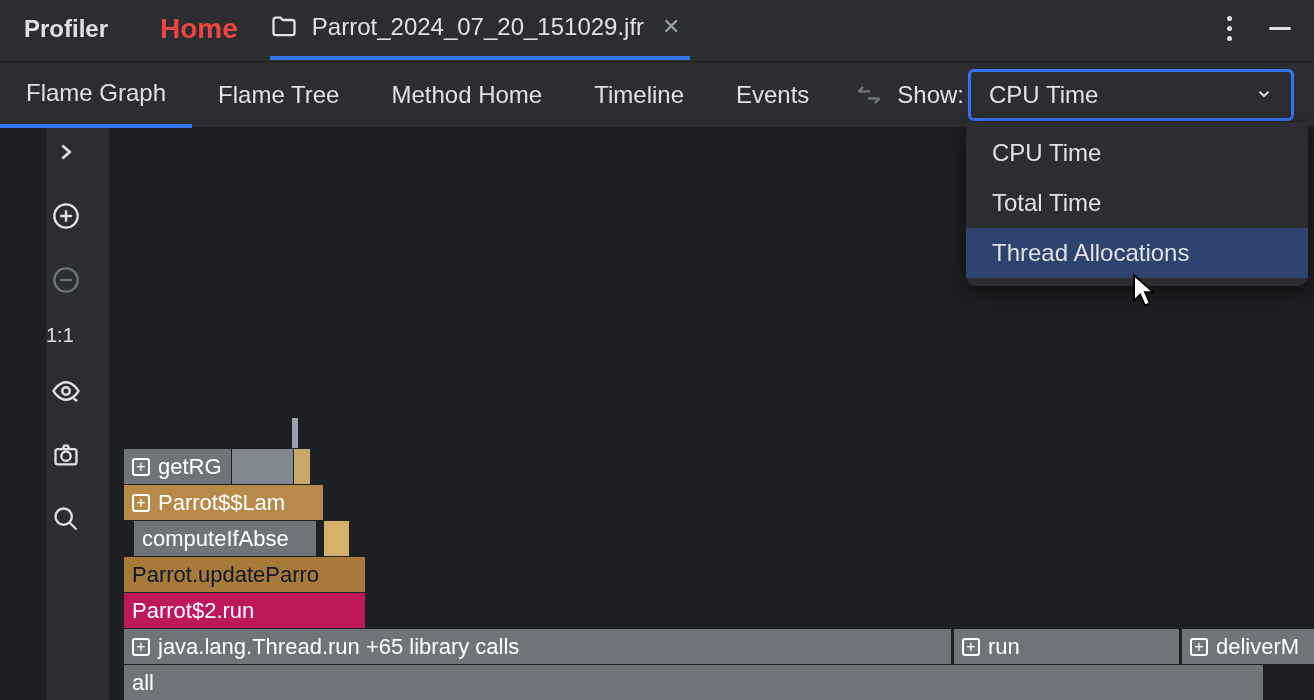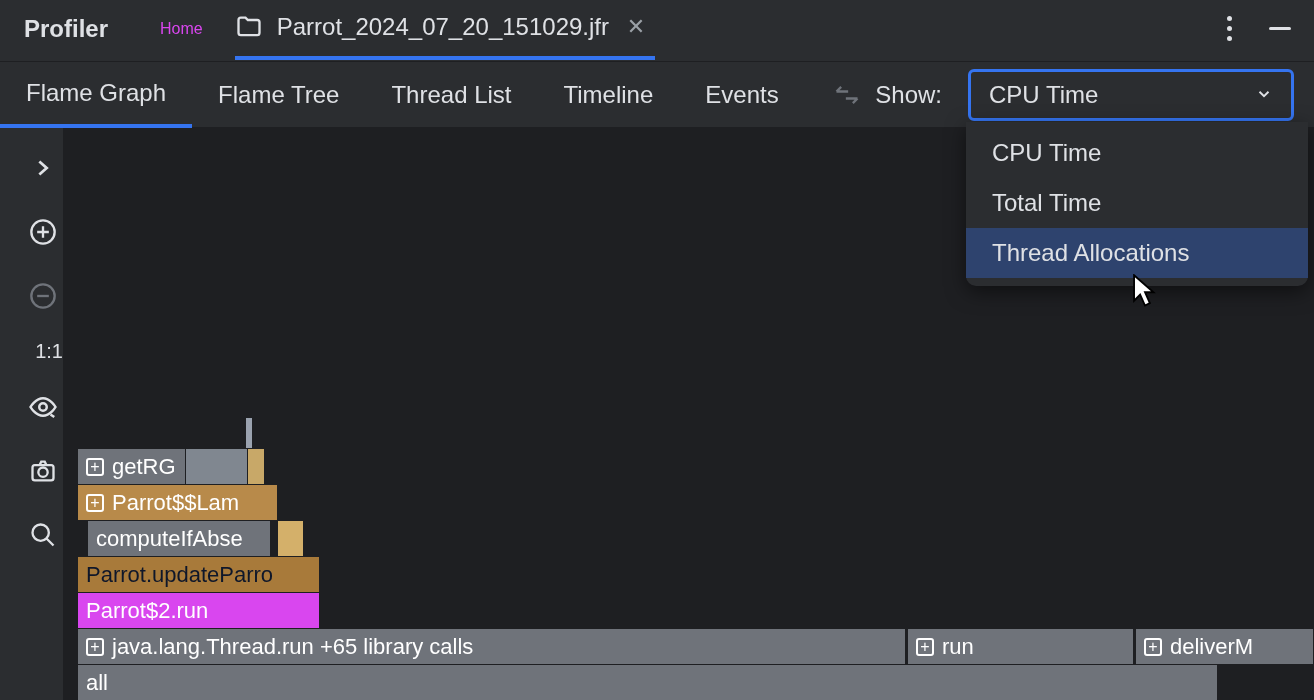"Home" .home-tab { color: #d946ef -> #ef4444; font-size: 16px -> 28px; font-weight: 400 -> 700 }
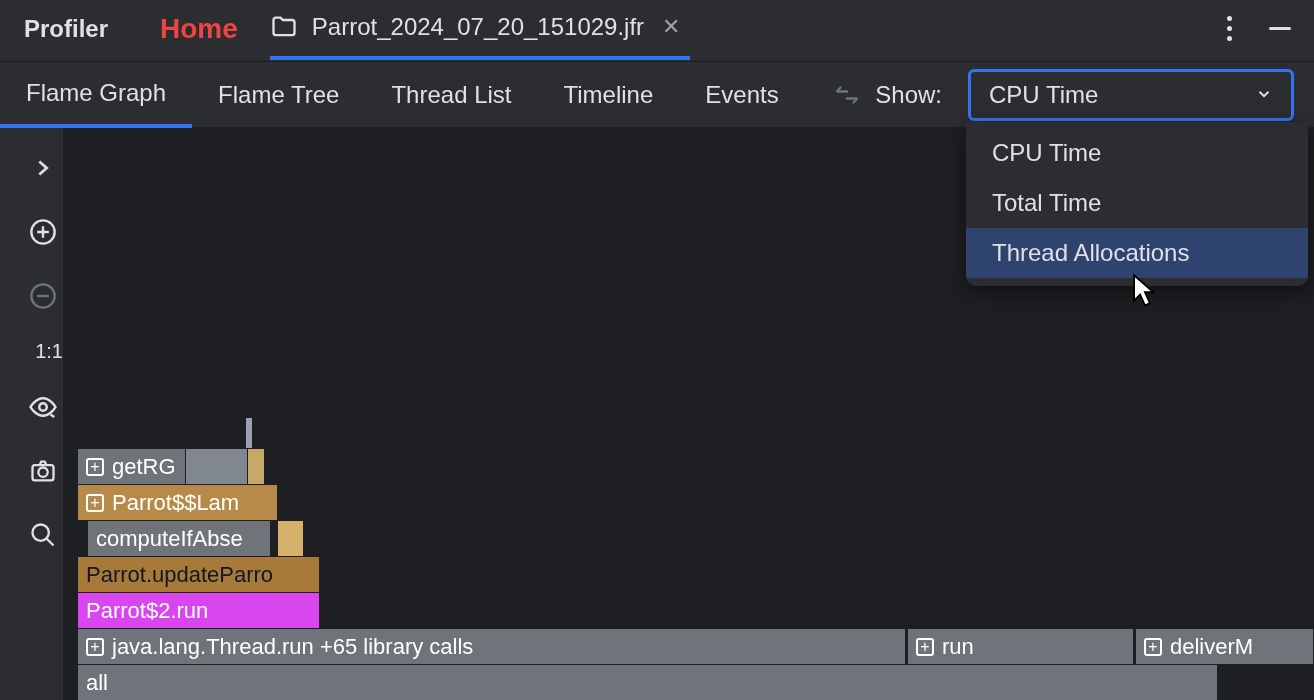"Thread List" div.tab { text: Thread List -> Method Home }
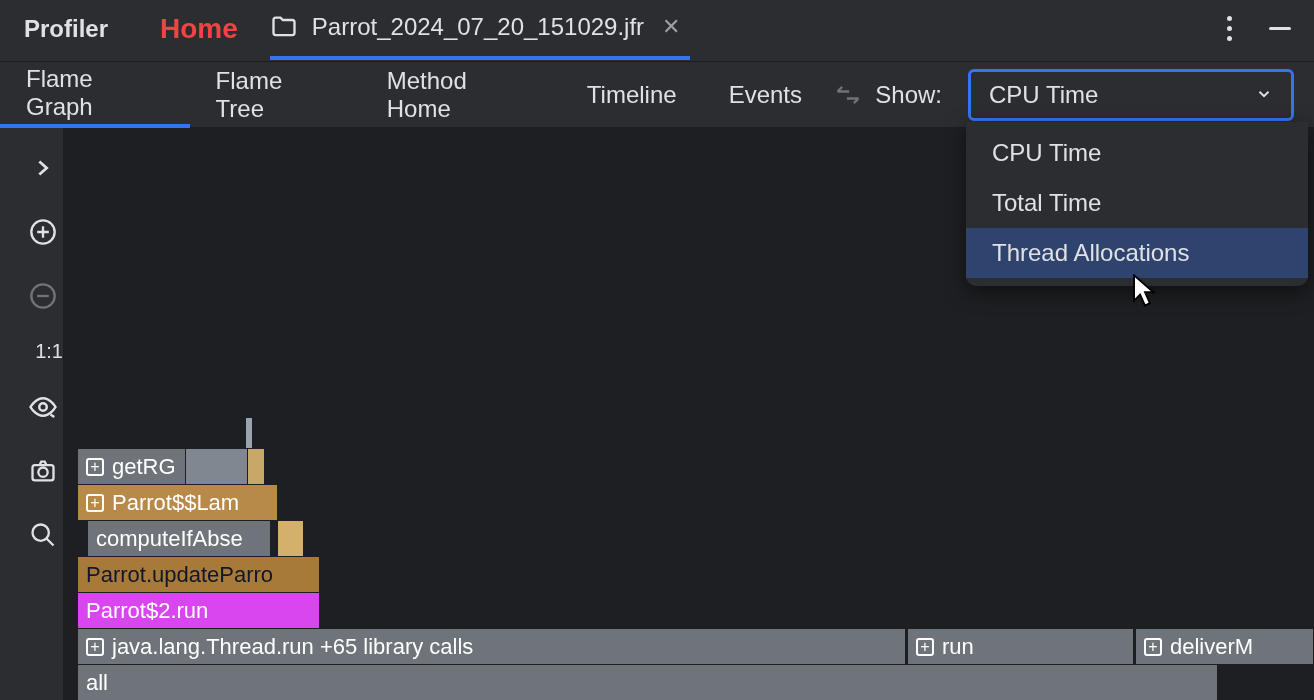"Show:" .show-wrap { gap: 26px -> 4px }
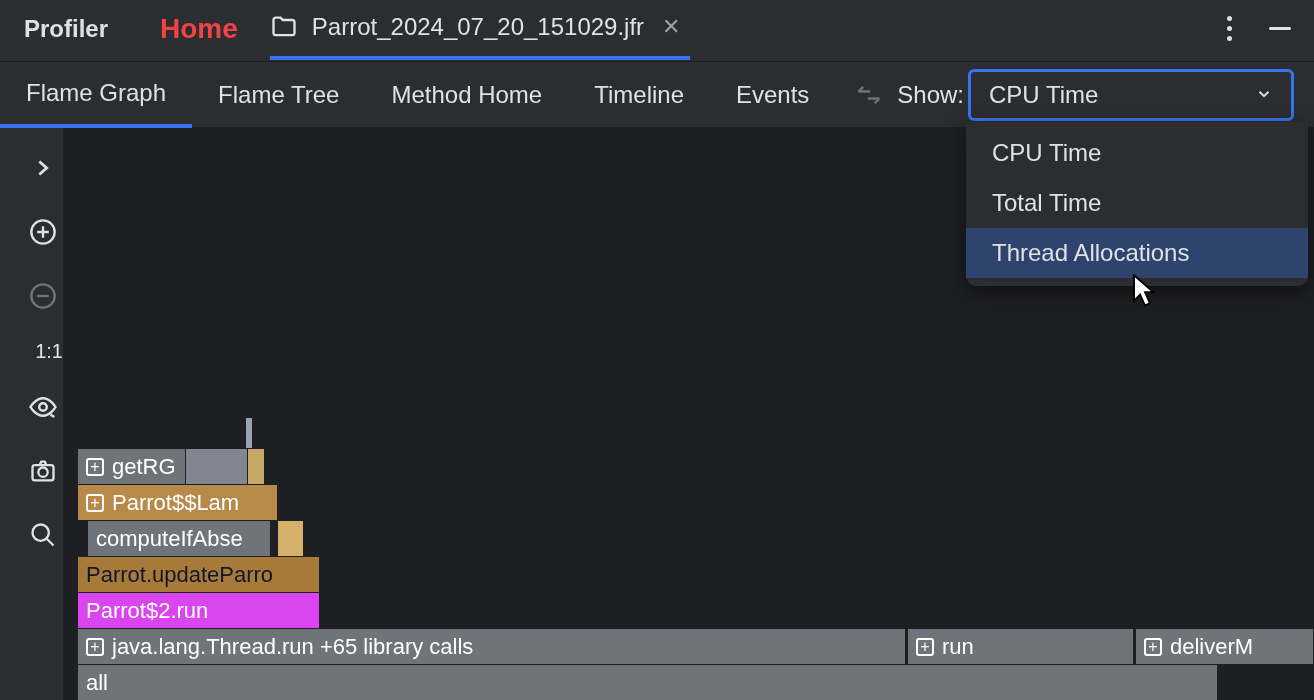"1:1" .sidebar { align-items: flex-end -> flex-start; margin-left: none -> 46px; padding-top: 20px -> 4px }
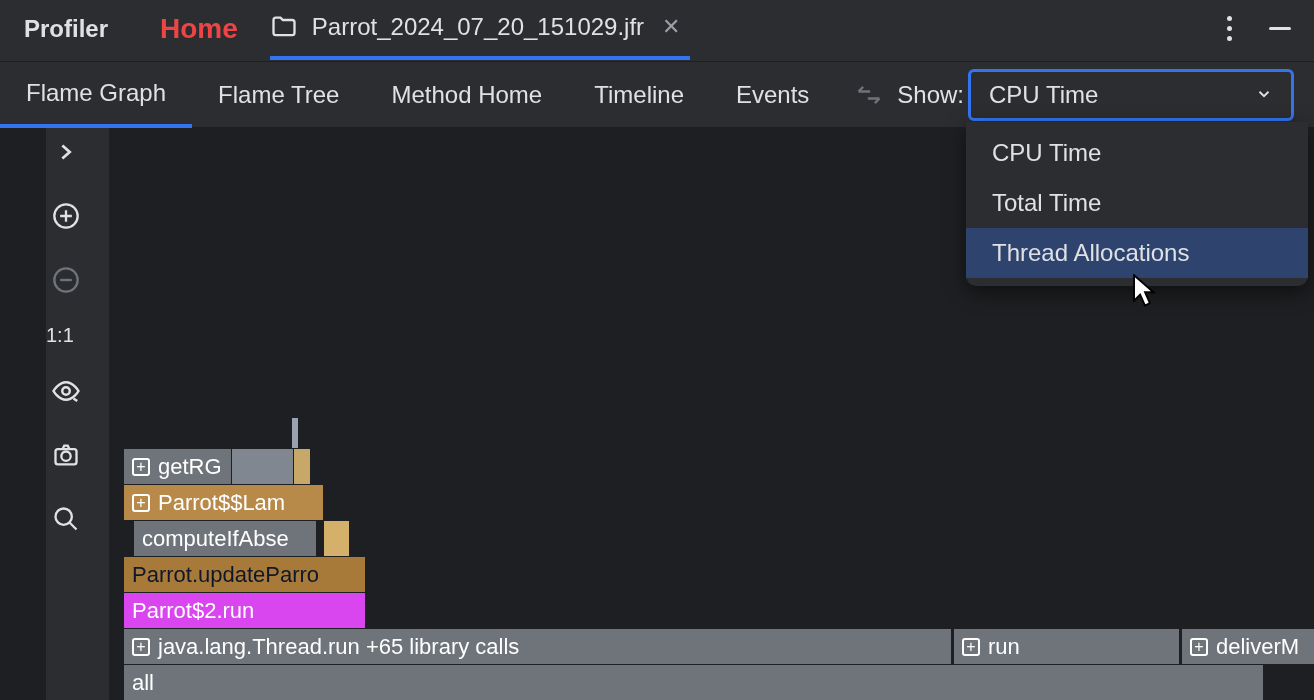"Parrot$2.run" .bar.ltan { background: #d946ef -> #be185d }
